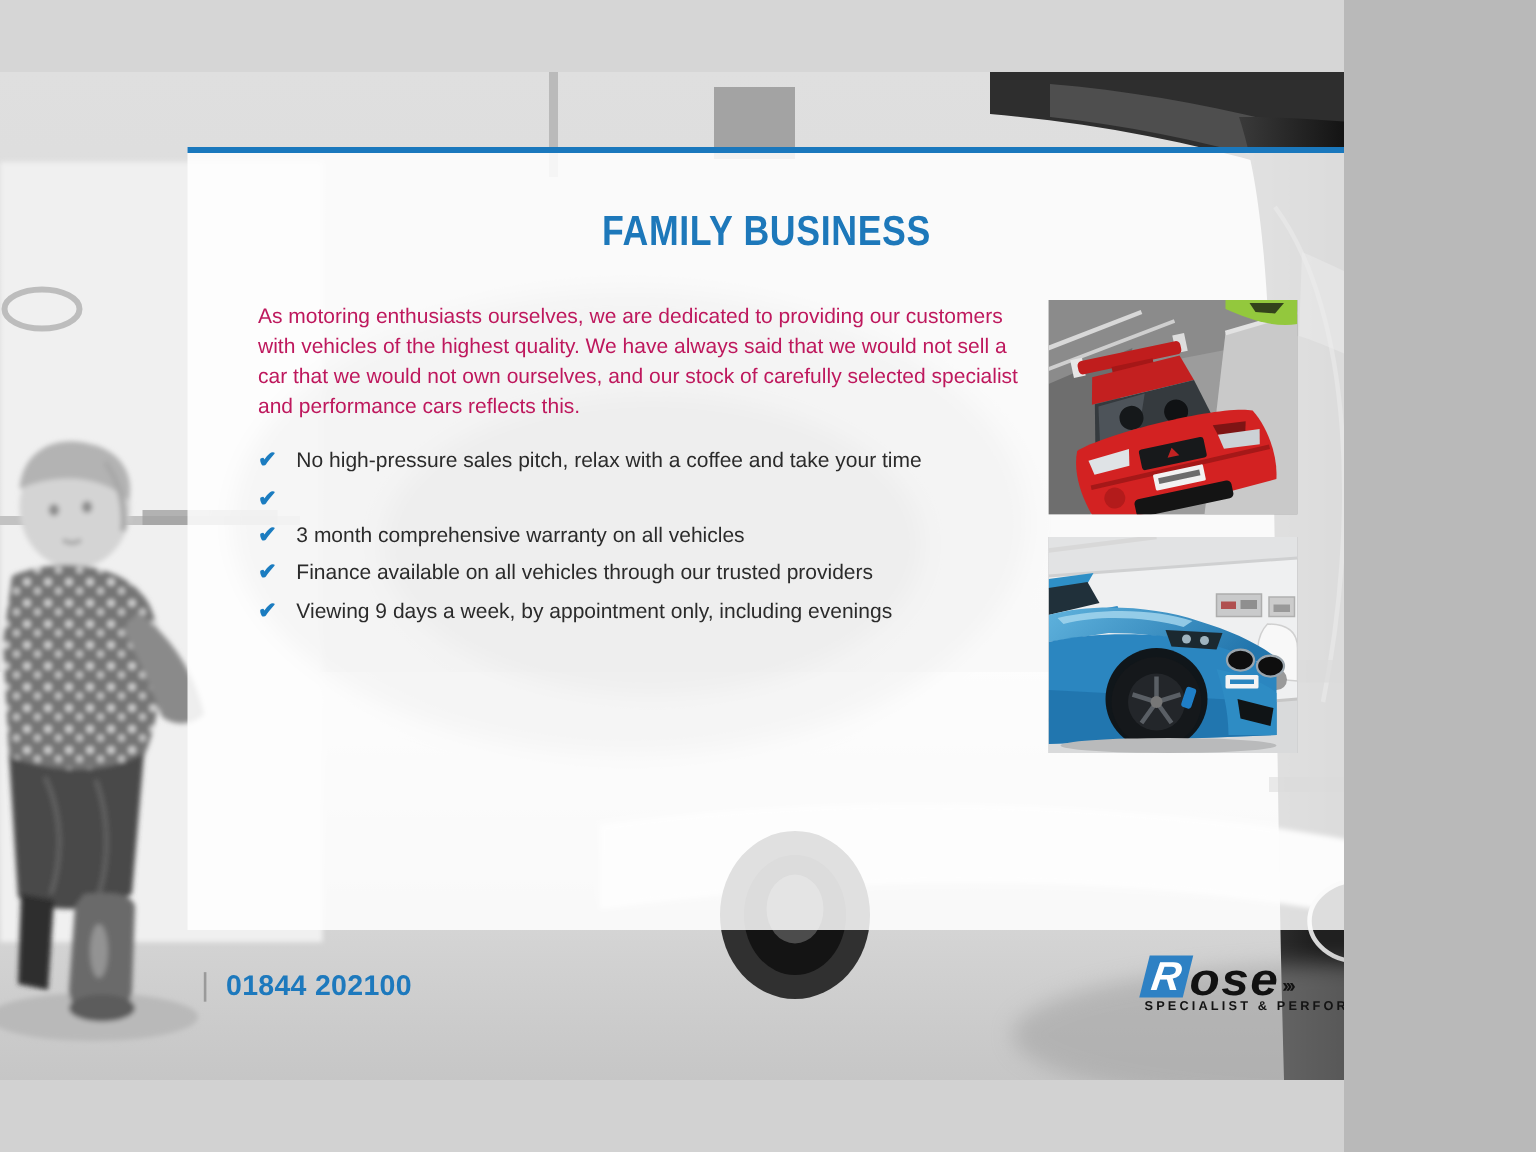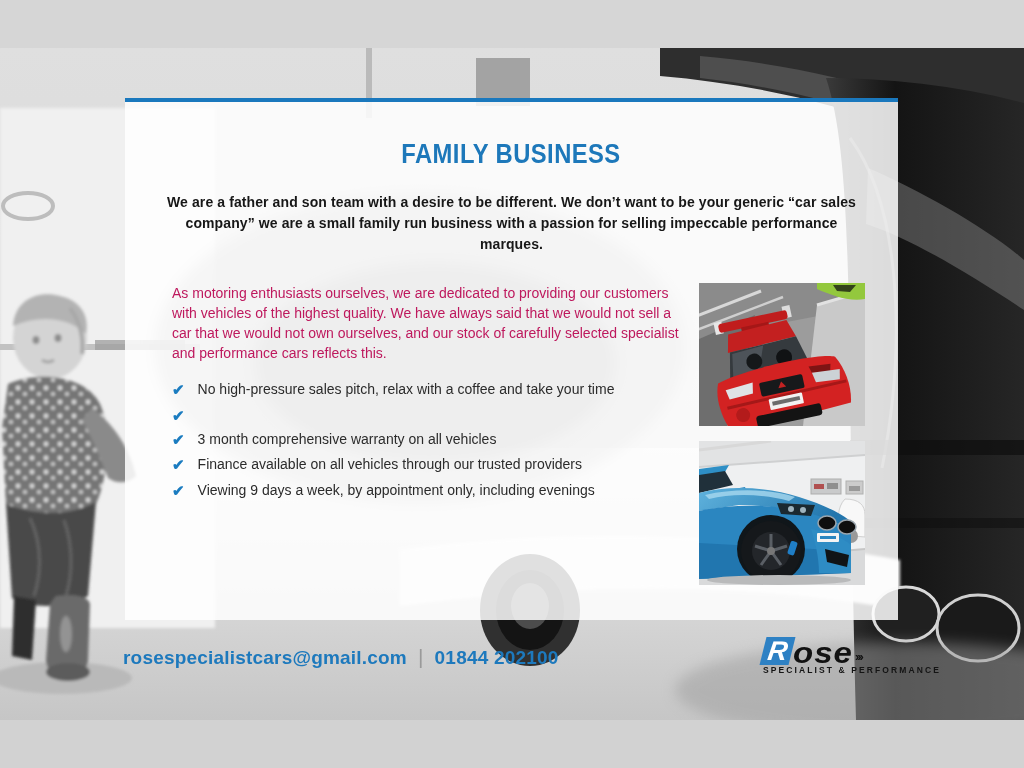"FAMILY BUSINESS" .stage { padding-left: none -> 44px; width: 1024px -> 852px }
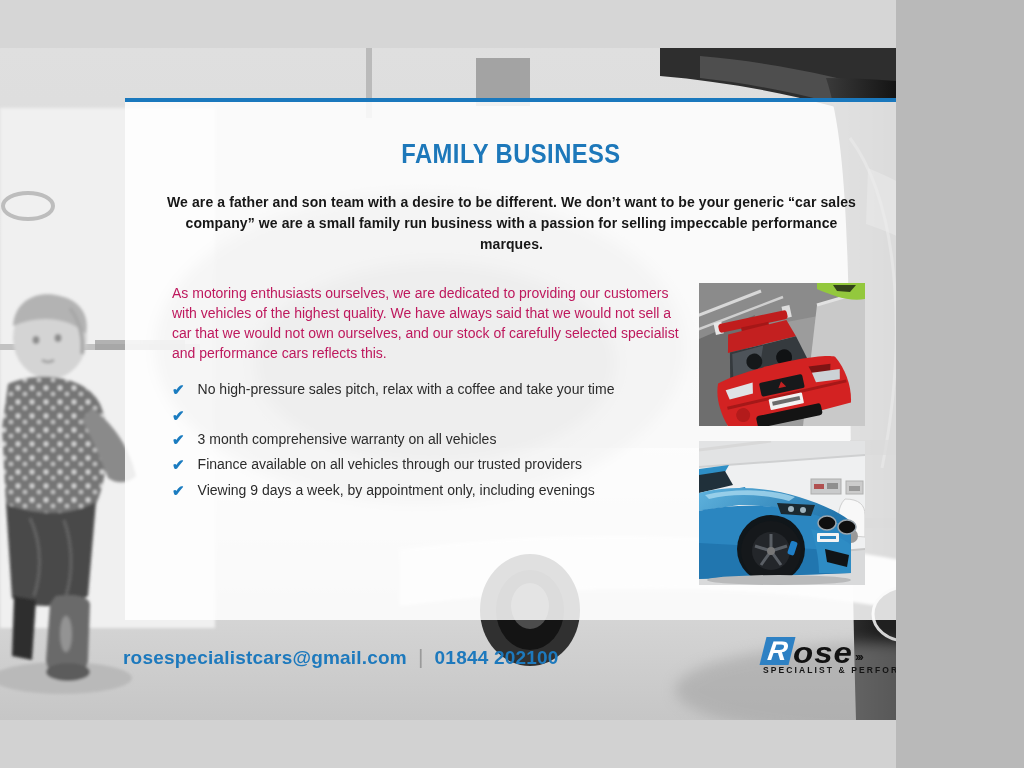"We are a father and" p.intro { html: <p>We are a father and son team with a desire to be different. We don’t want to be your generic “car sales company” we are a small family run business with a passion for selling impeccable performance marques.</p> -> none }
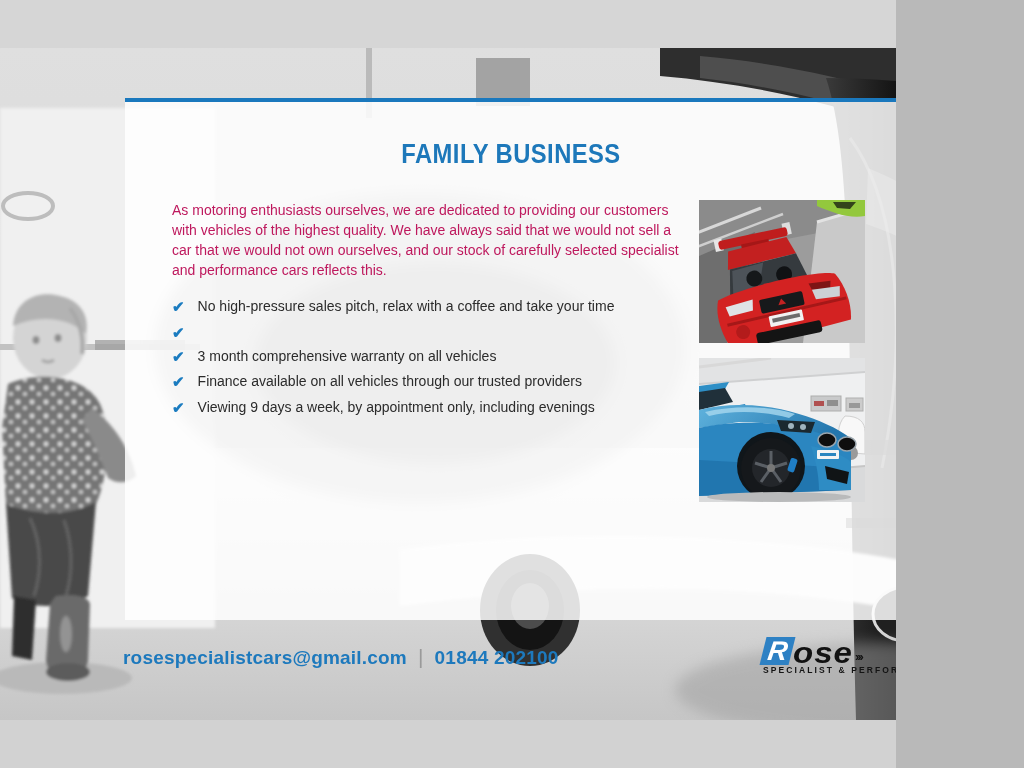"rosespecialistcars@gmail.com" span { html: <span>rosespecialistcars@gmail.com</span> -> none }
